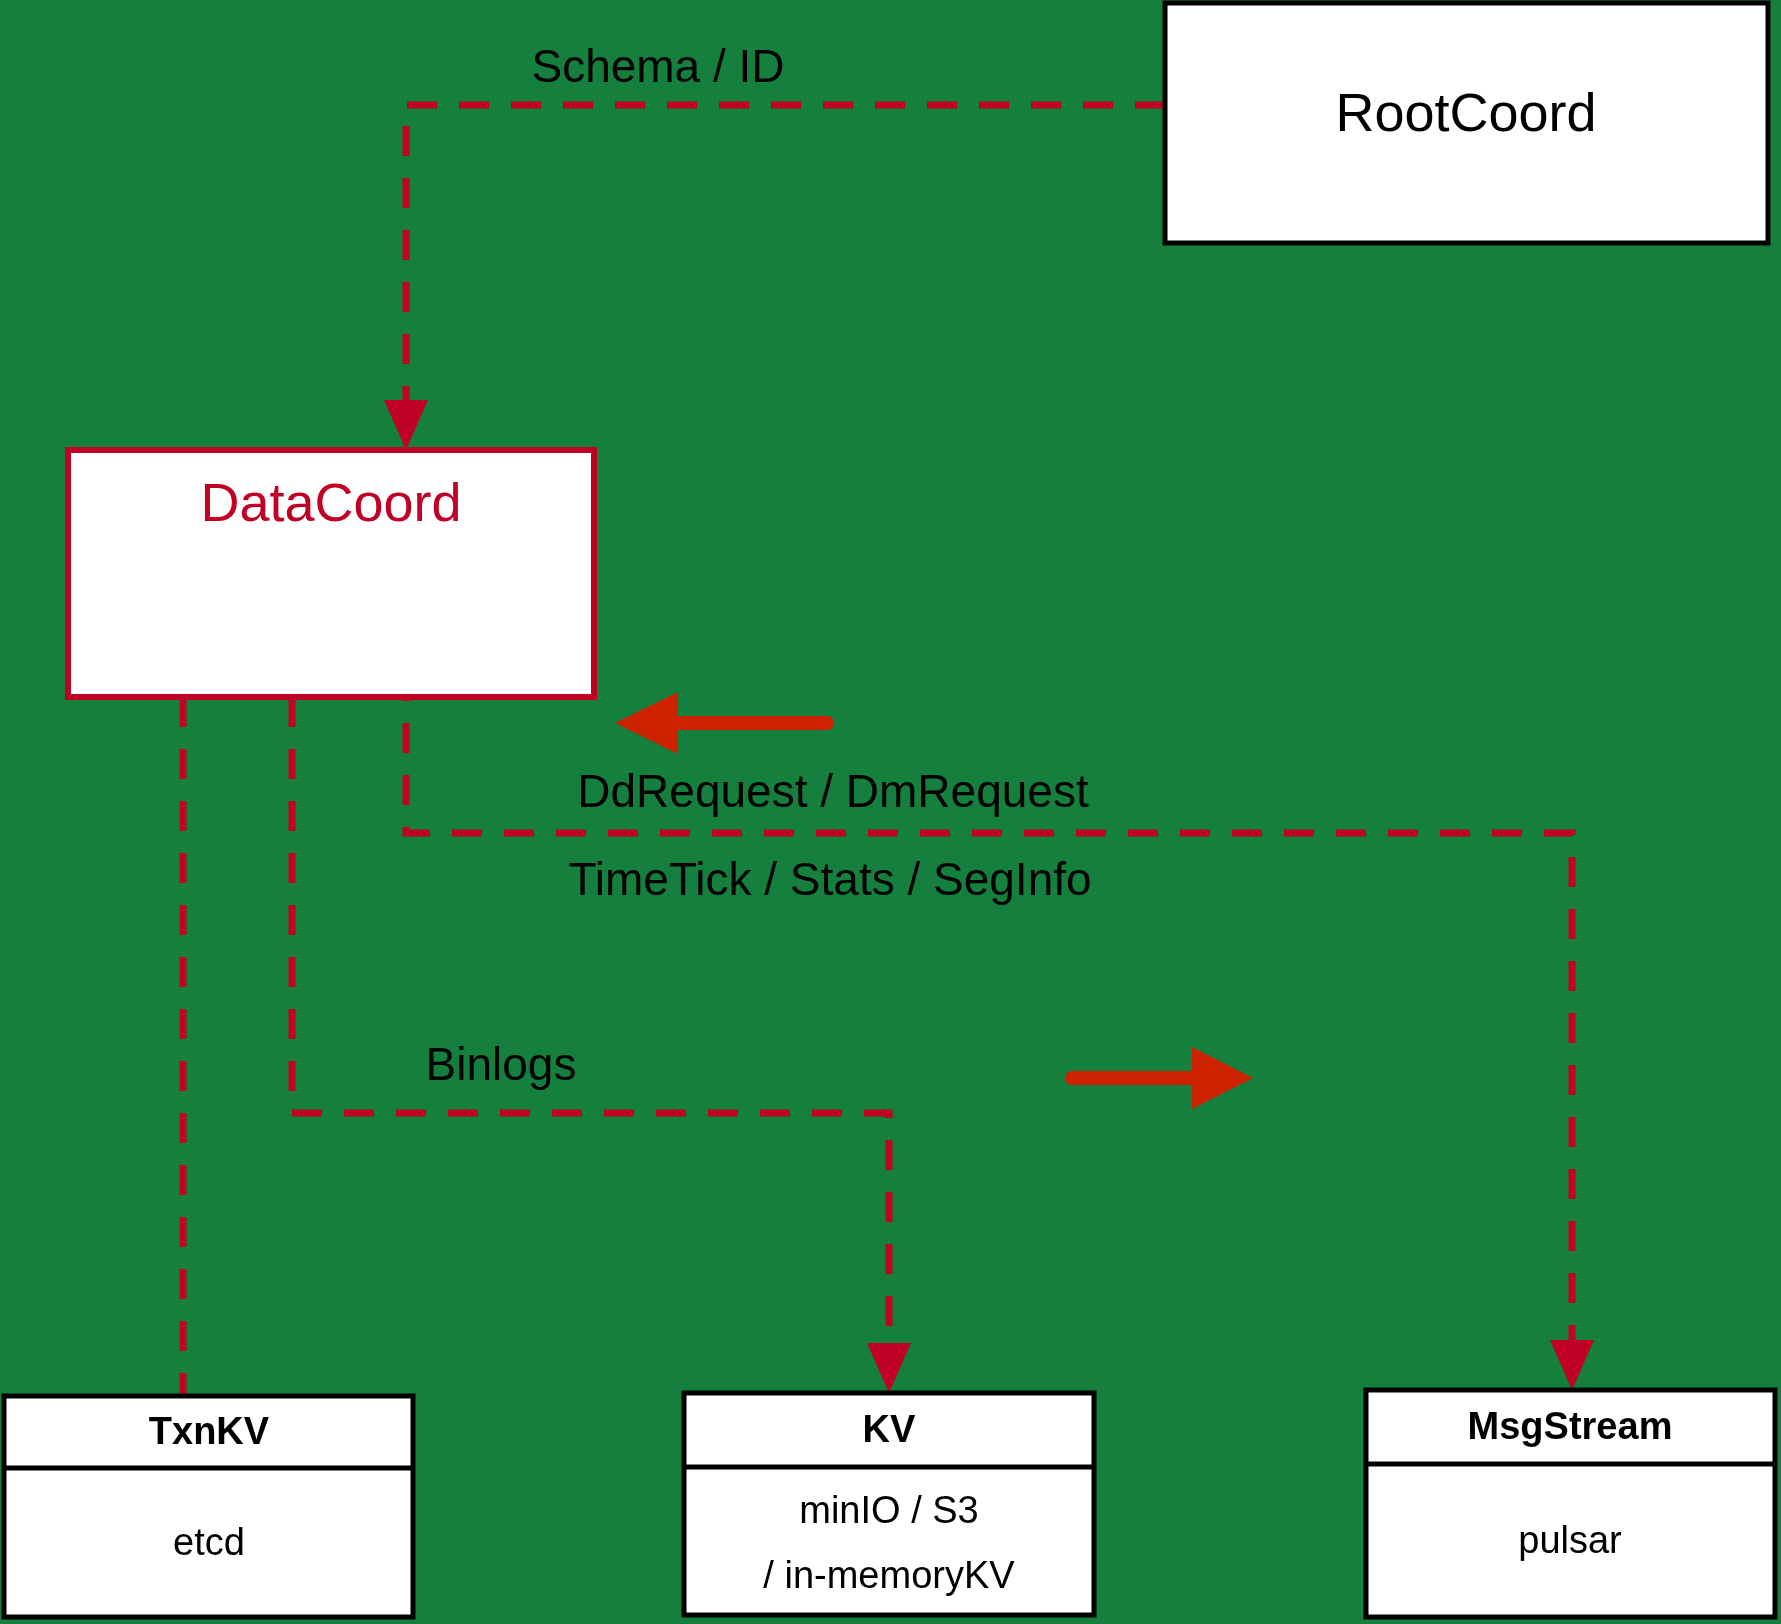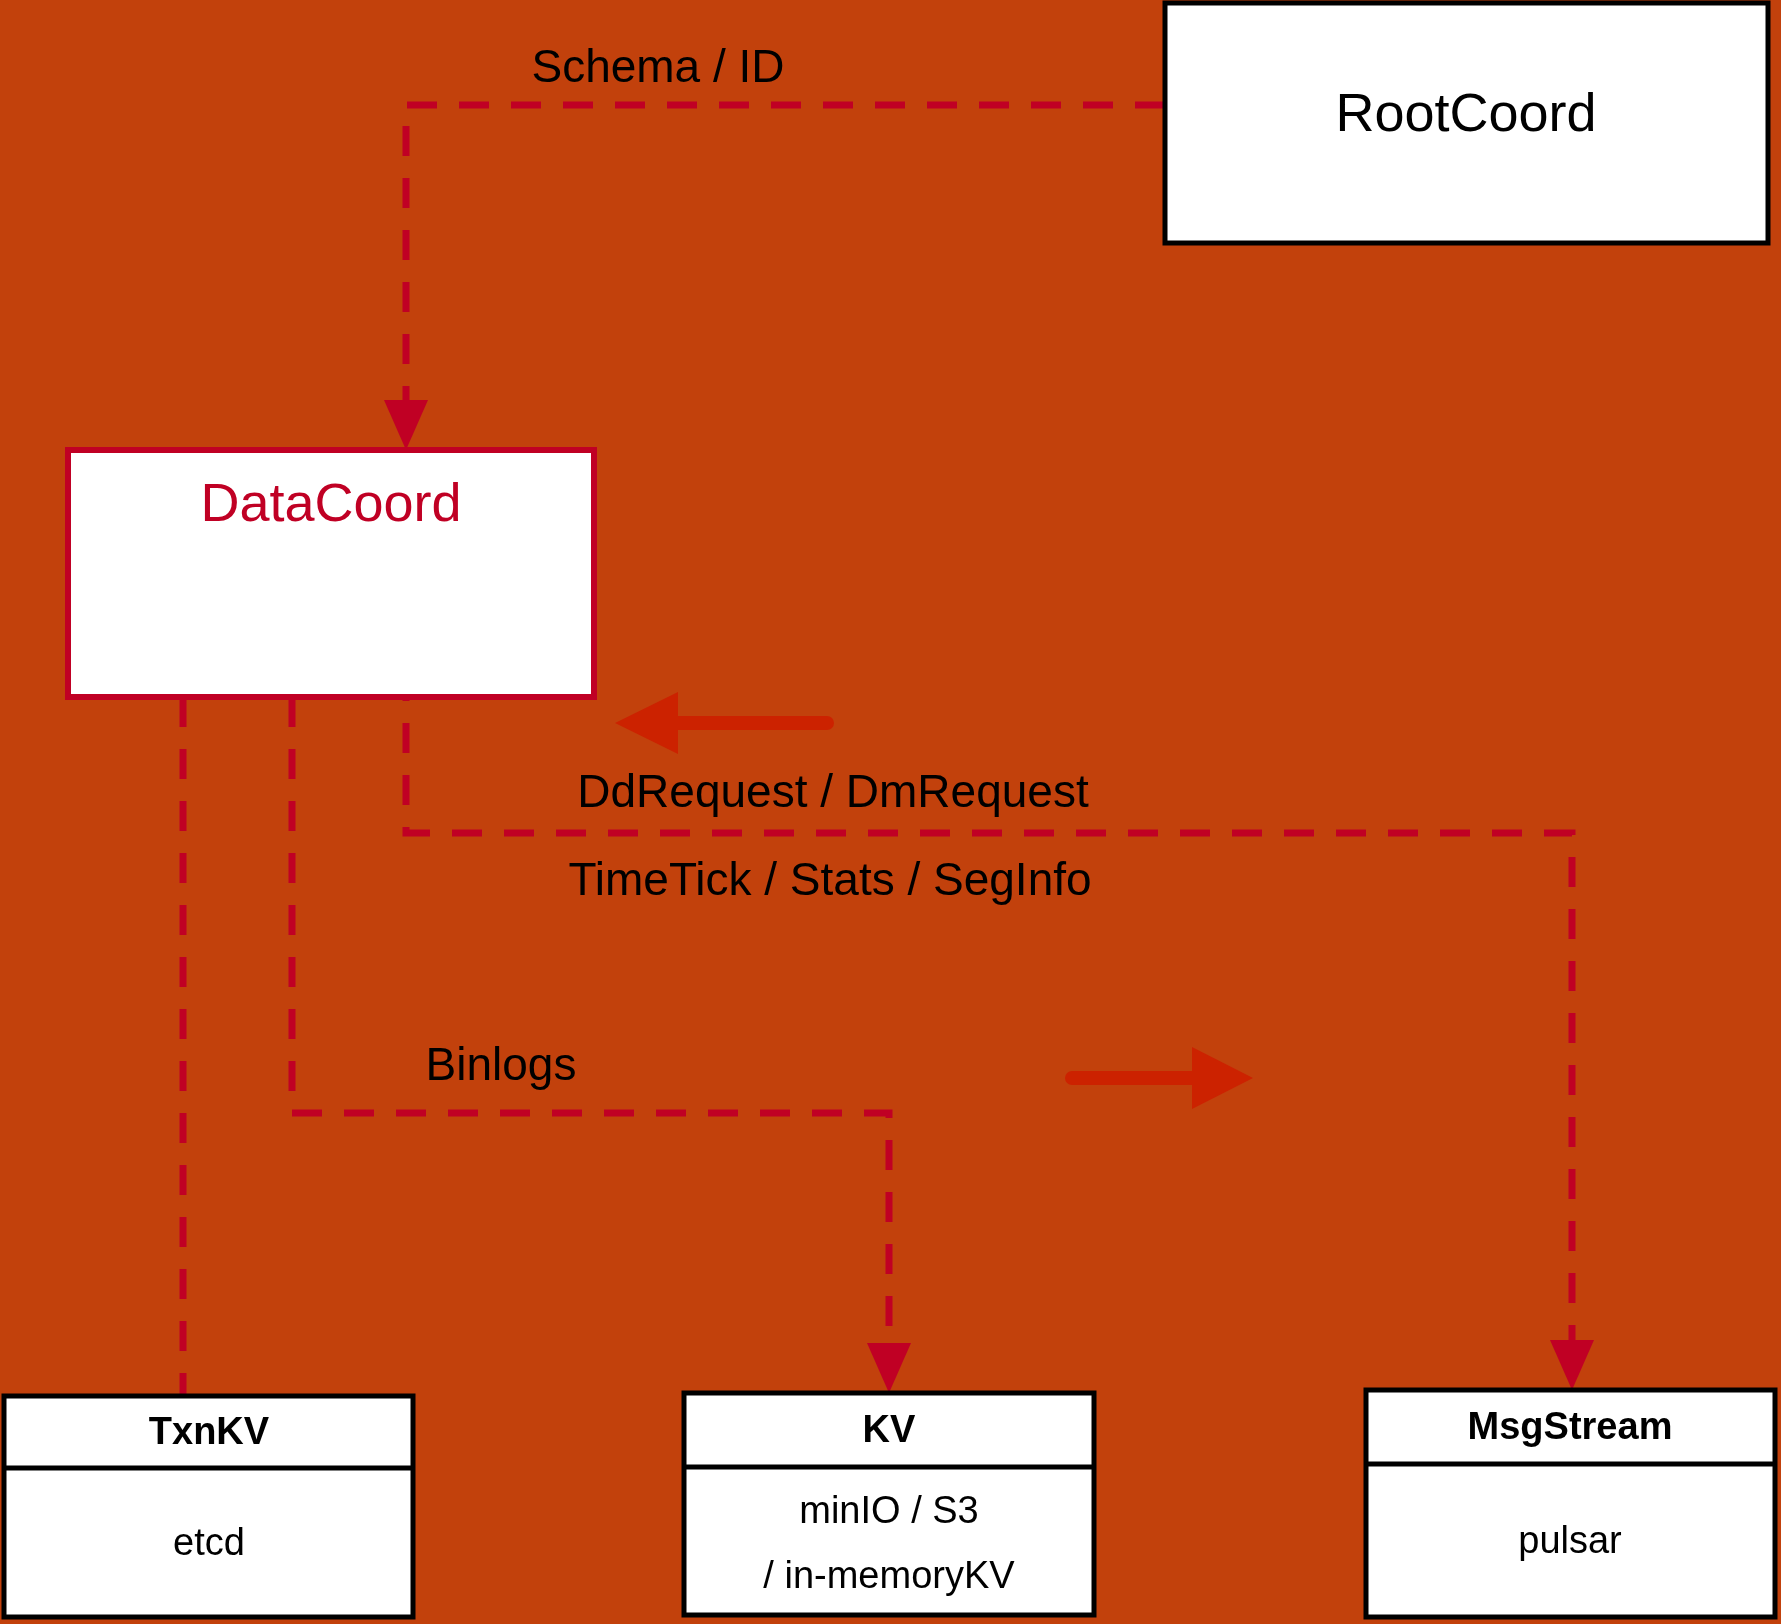"RootCoord" #canvas { background: #c2410c -> #15803d }
